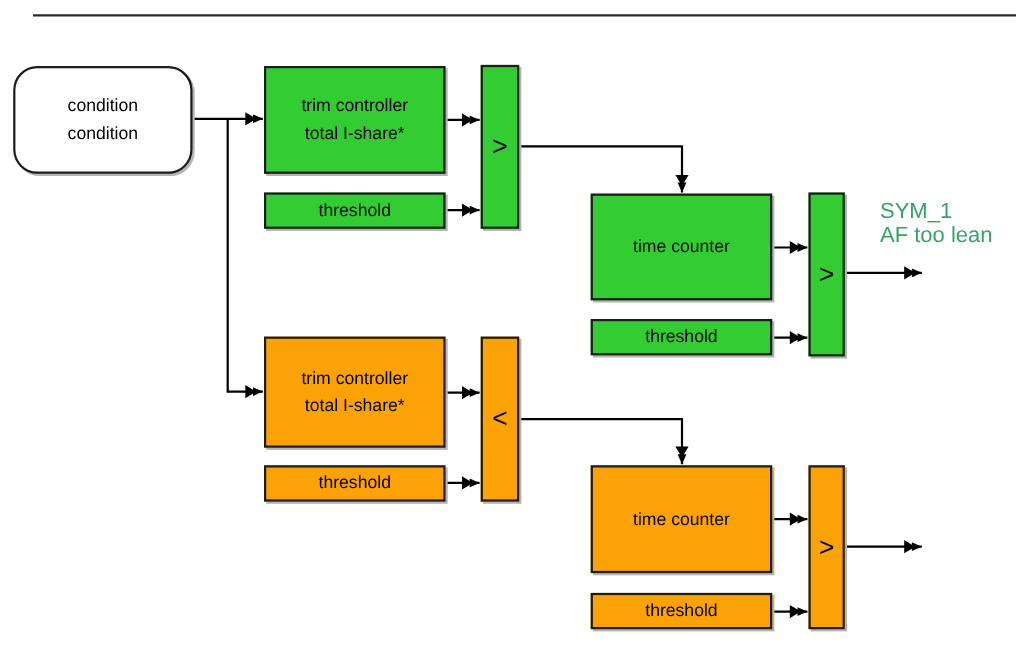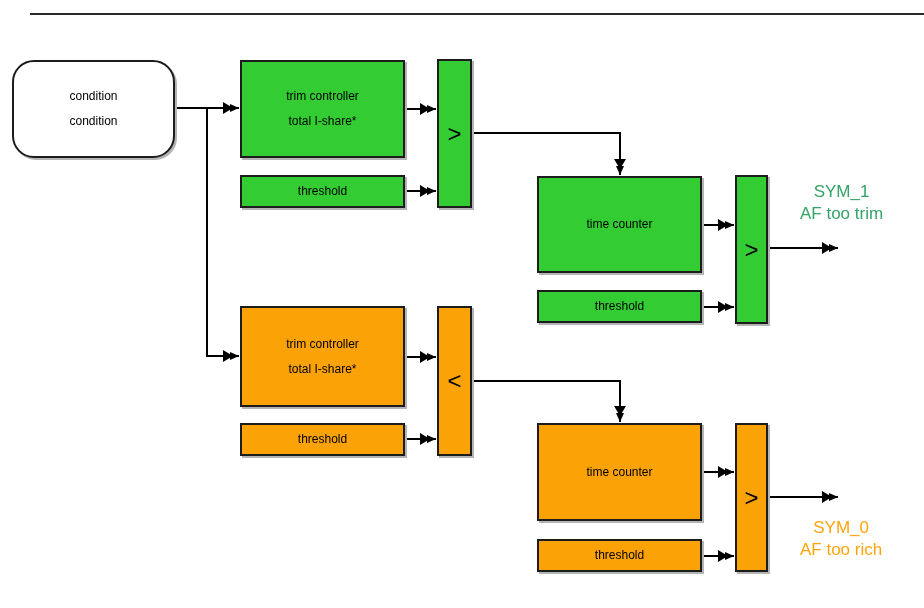"condition" .box { font-size: 12px -> 16px }
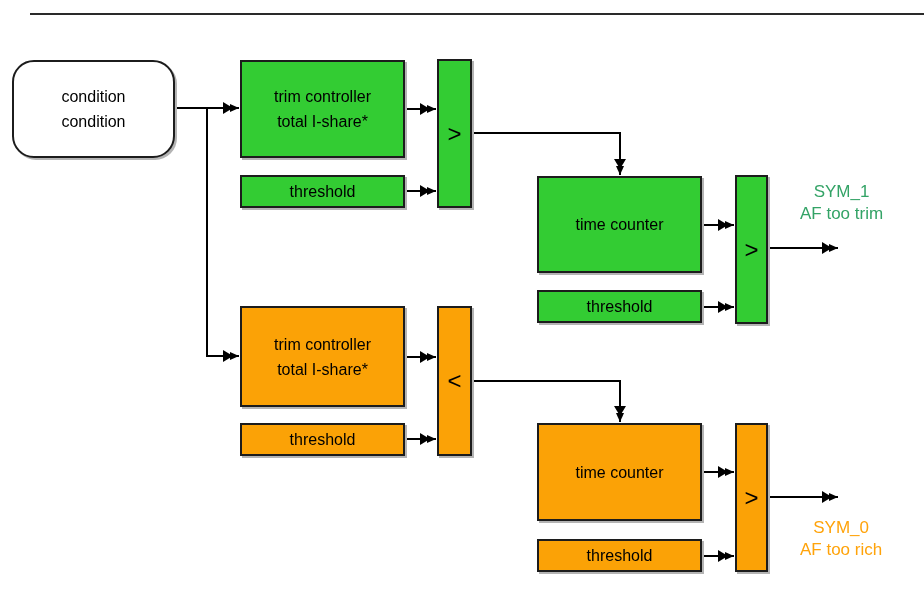"SYM_1" .out-label { font-size: 17px -> 20px; text-align: center -> none }
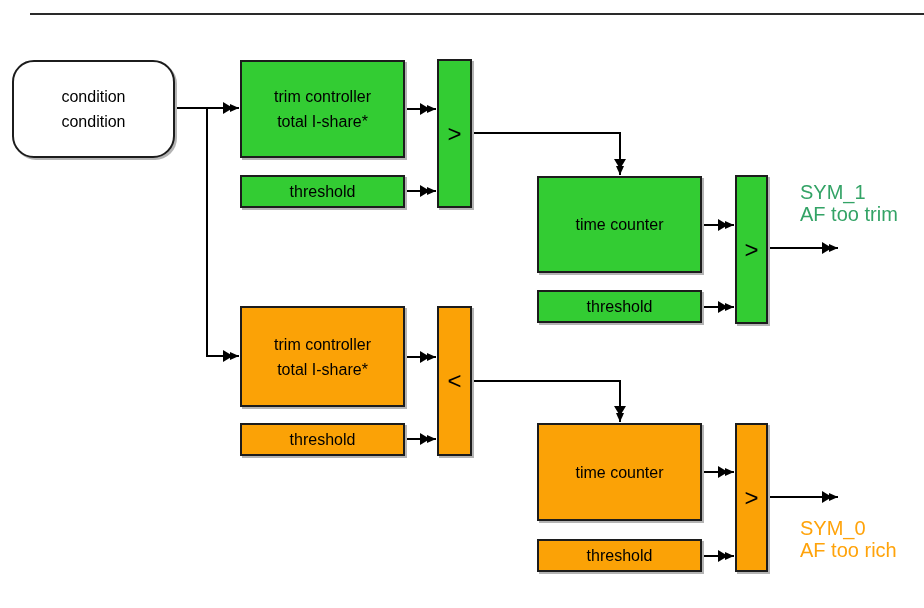"AF too trim" span.lbl-line { text: trim -> lean }
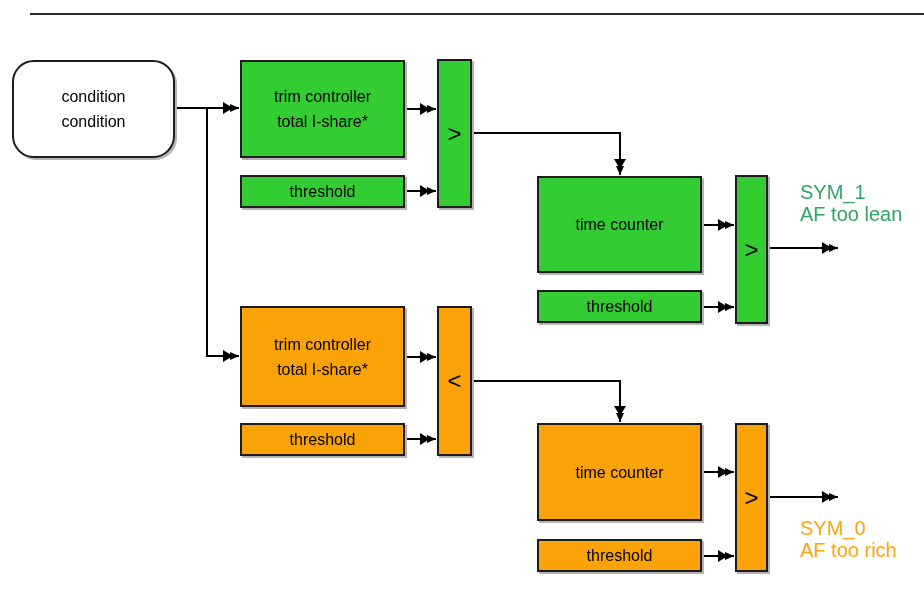"SYM_0" div.out-label { html: <div> <span>SYM_0</span> <span>AF too rich</span> </div> -> none }
